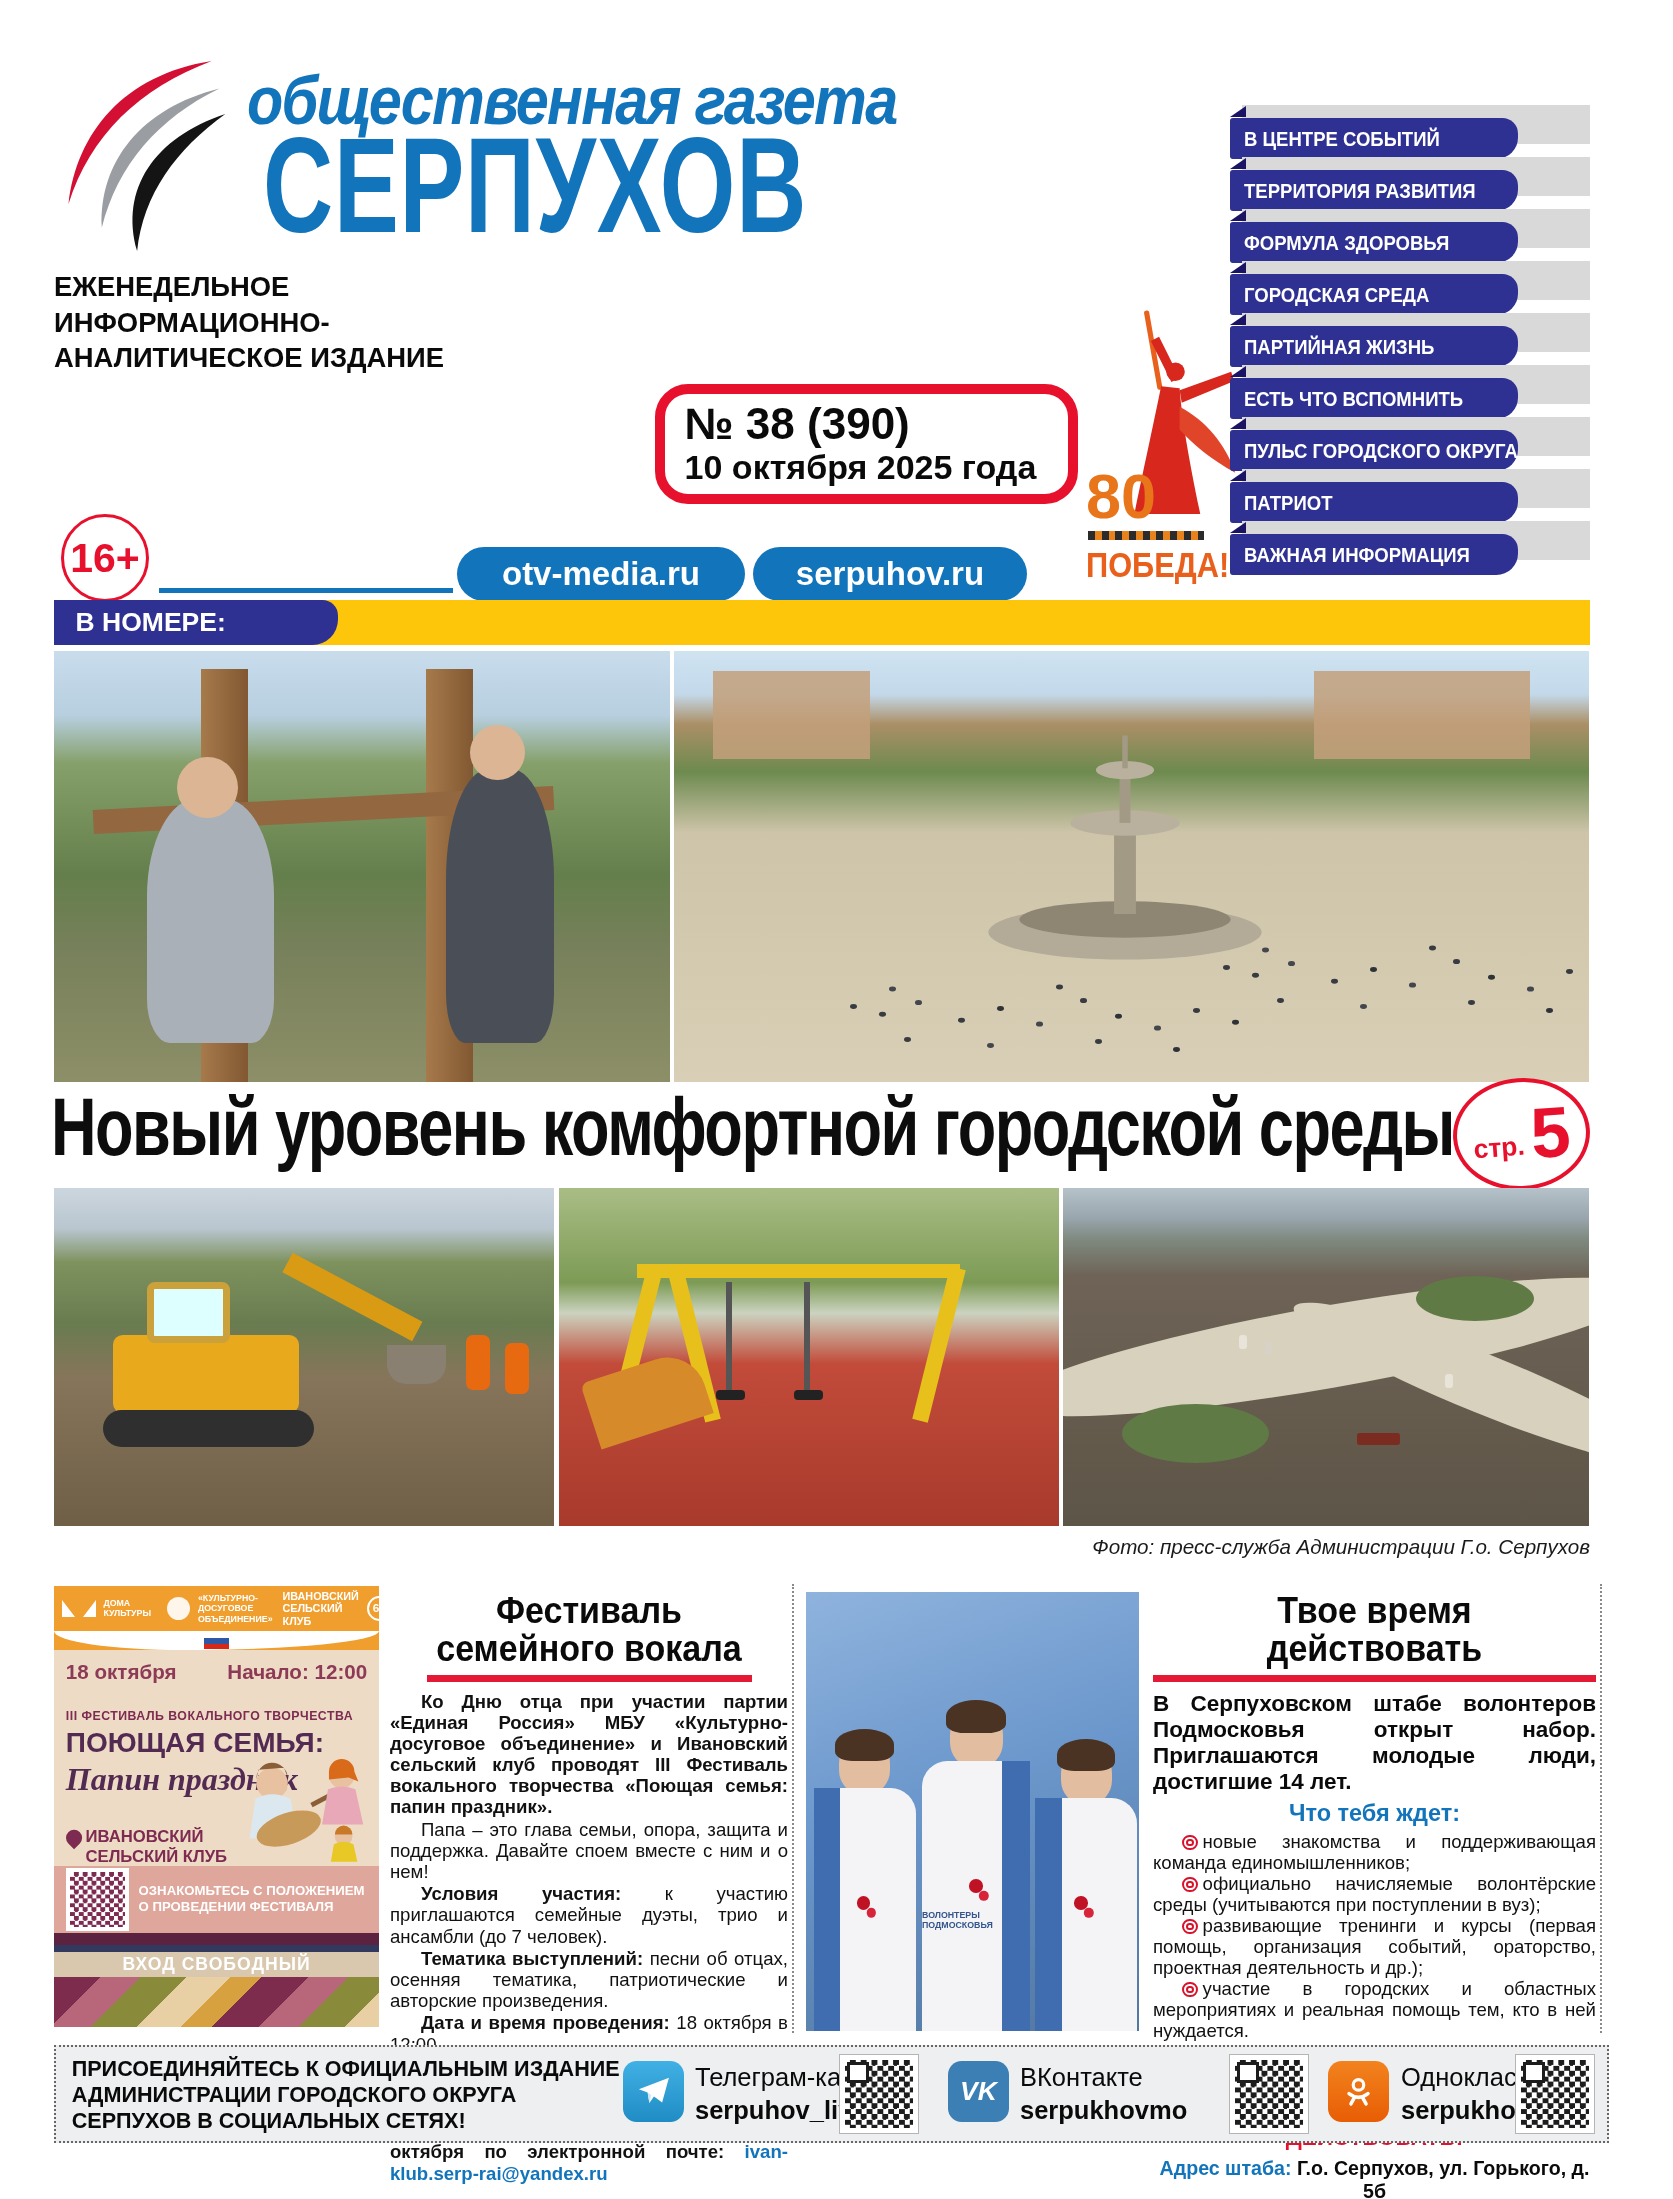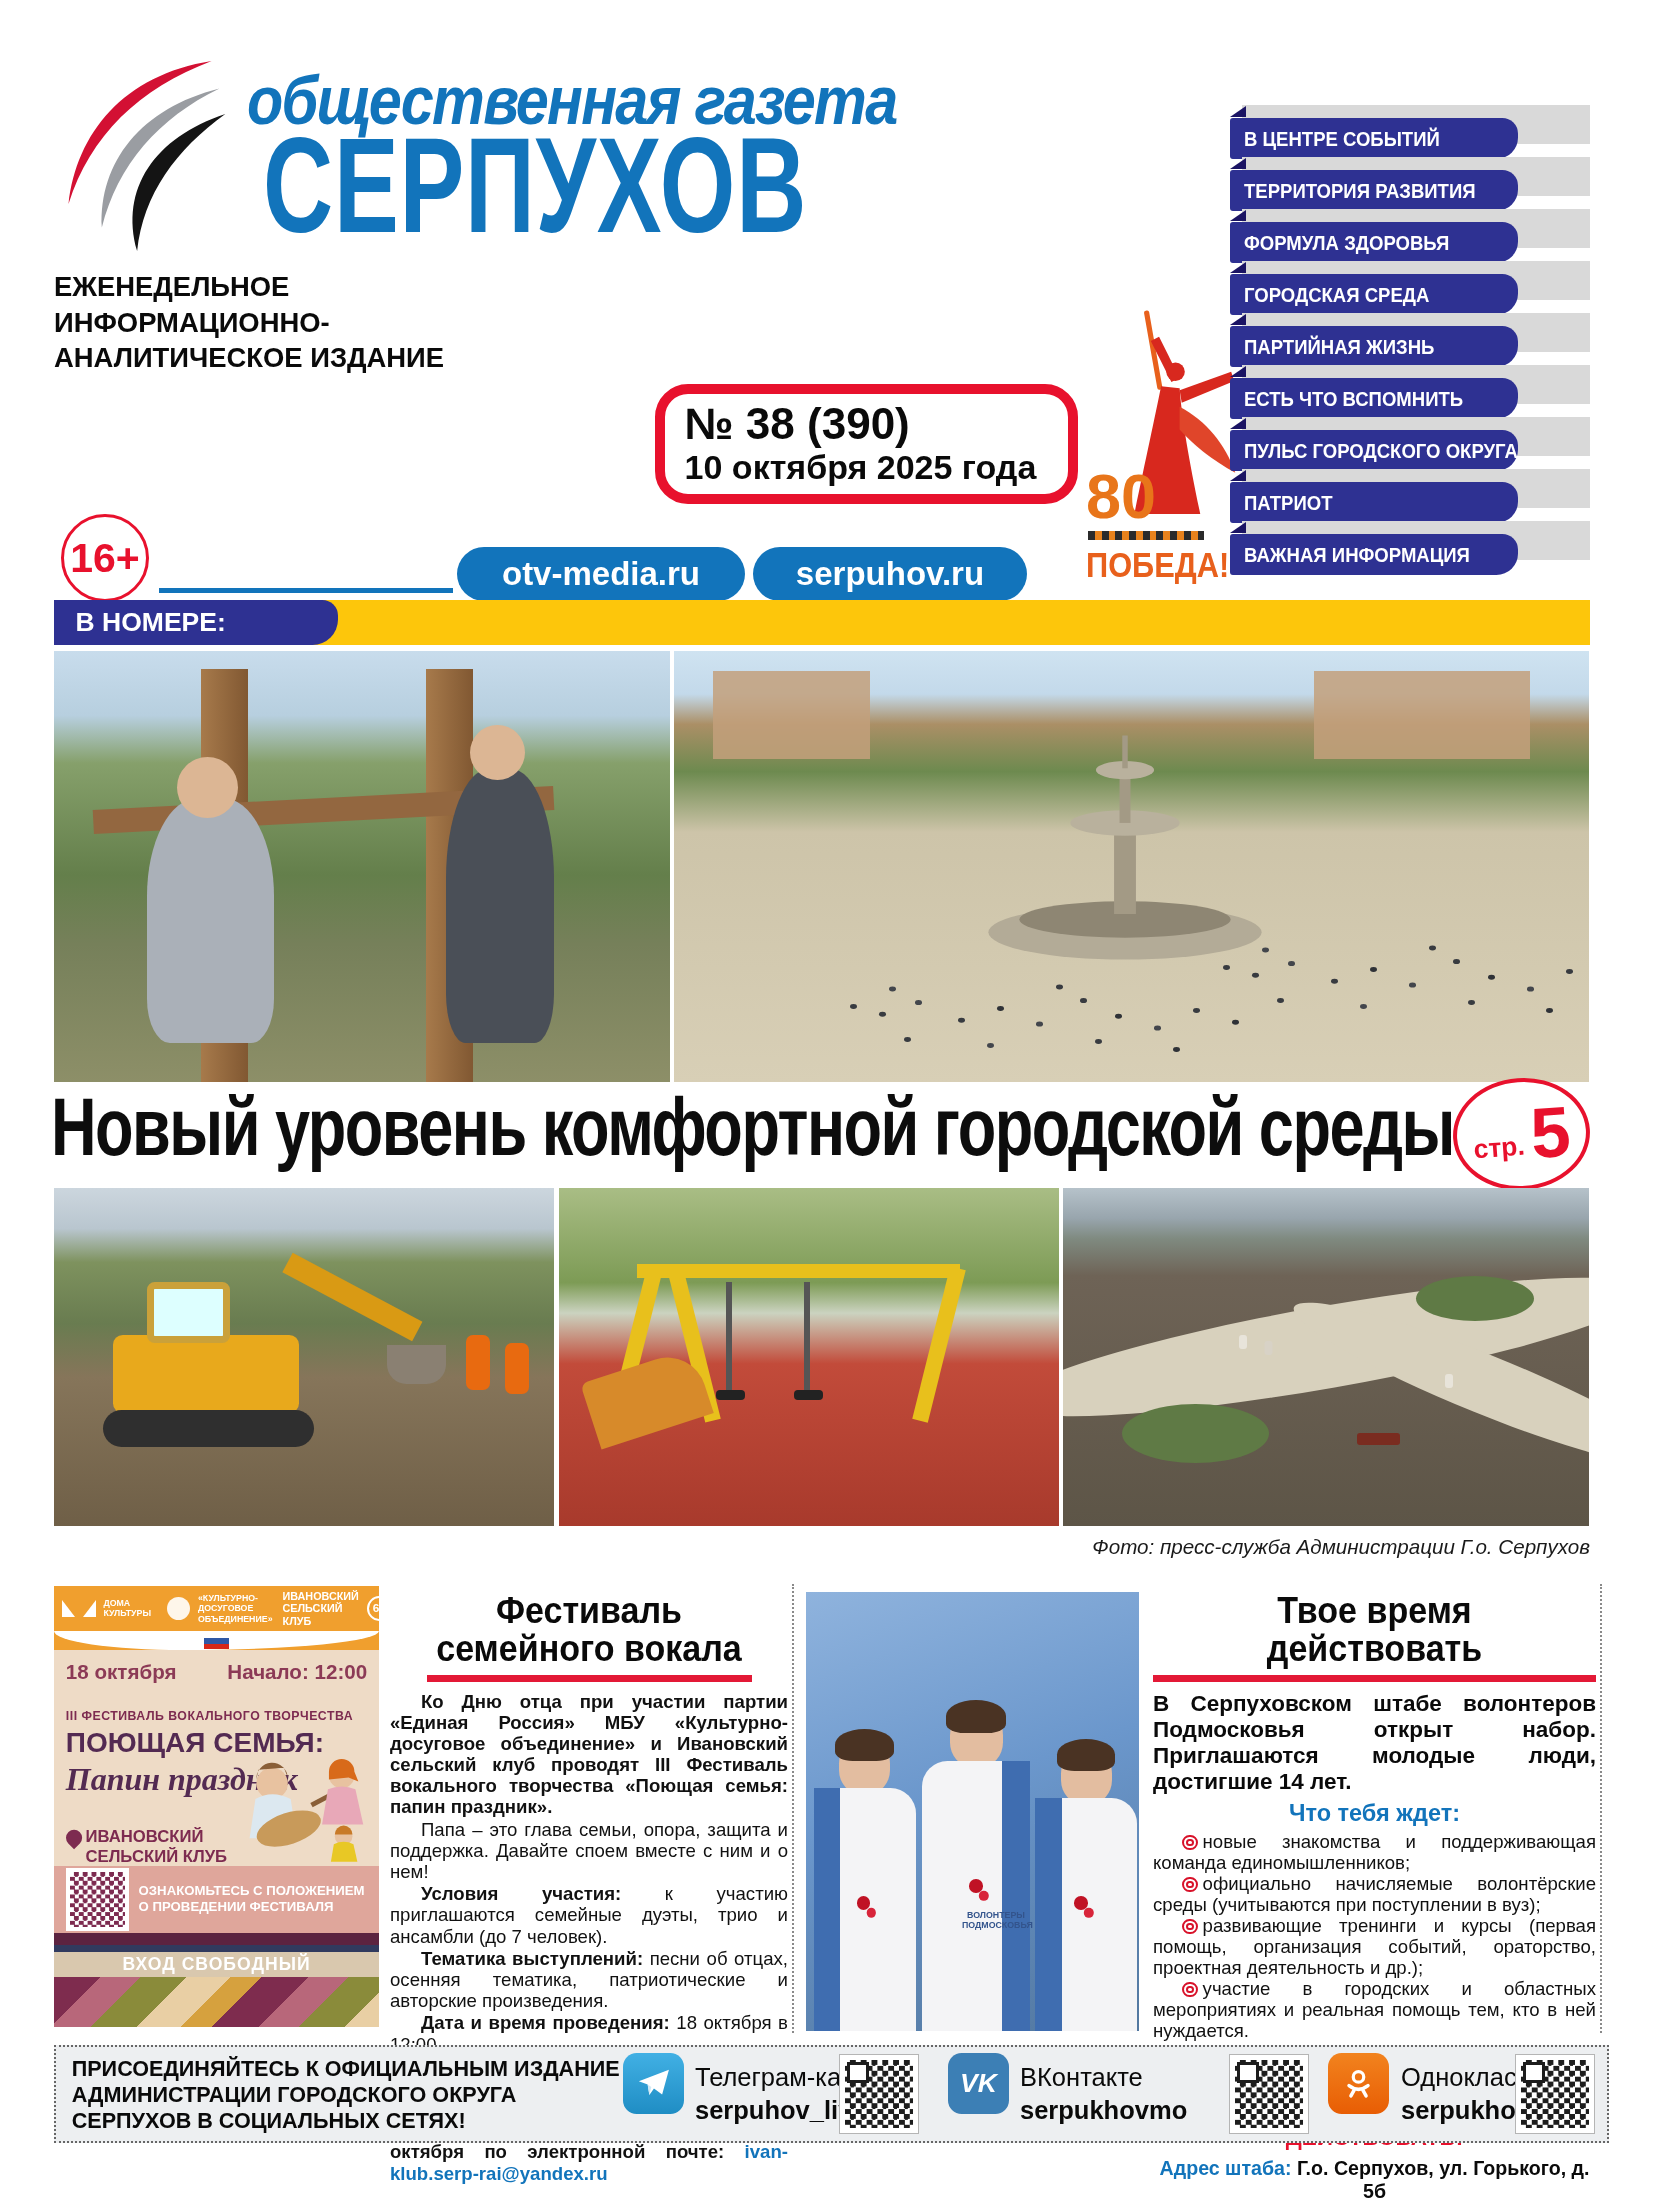"ВОЛОНТЕРЫ ПОДМОСКОВЬЯ" .vlabel { padding-left: 40px -> none; text-align: center -> none }
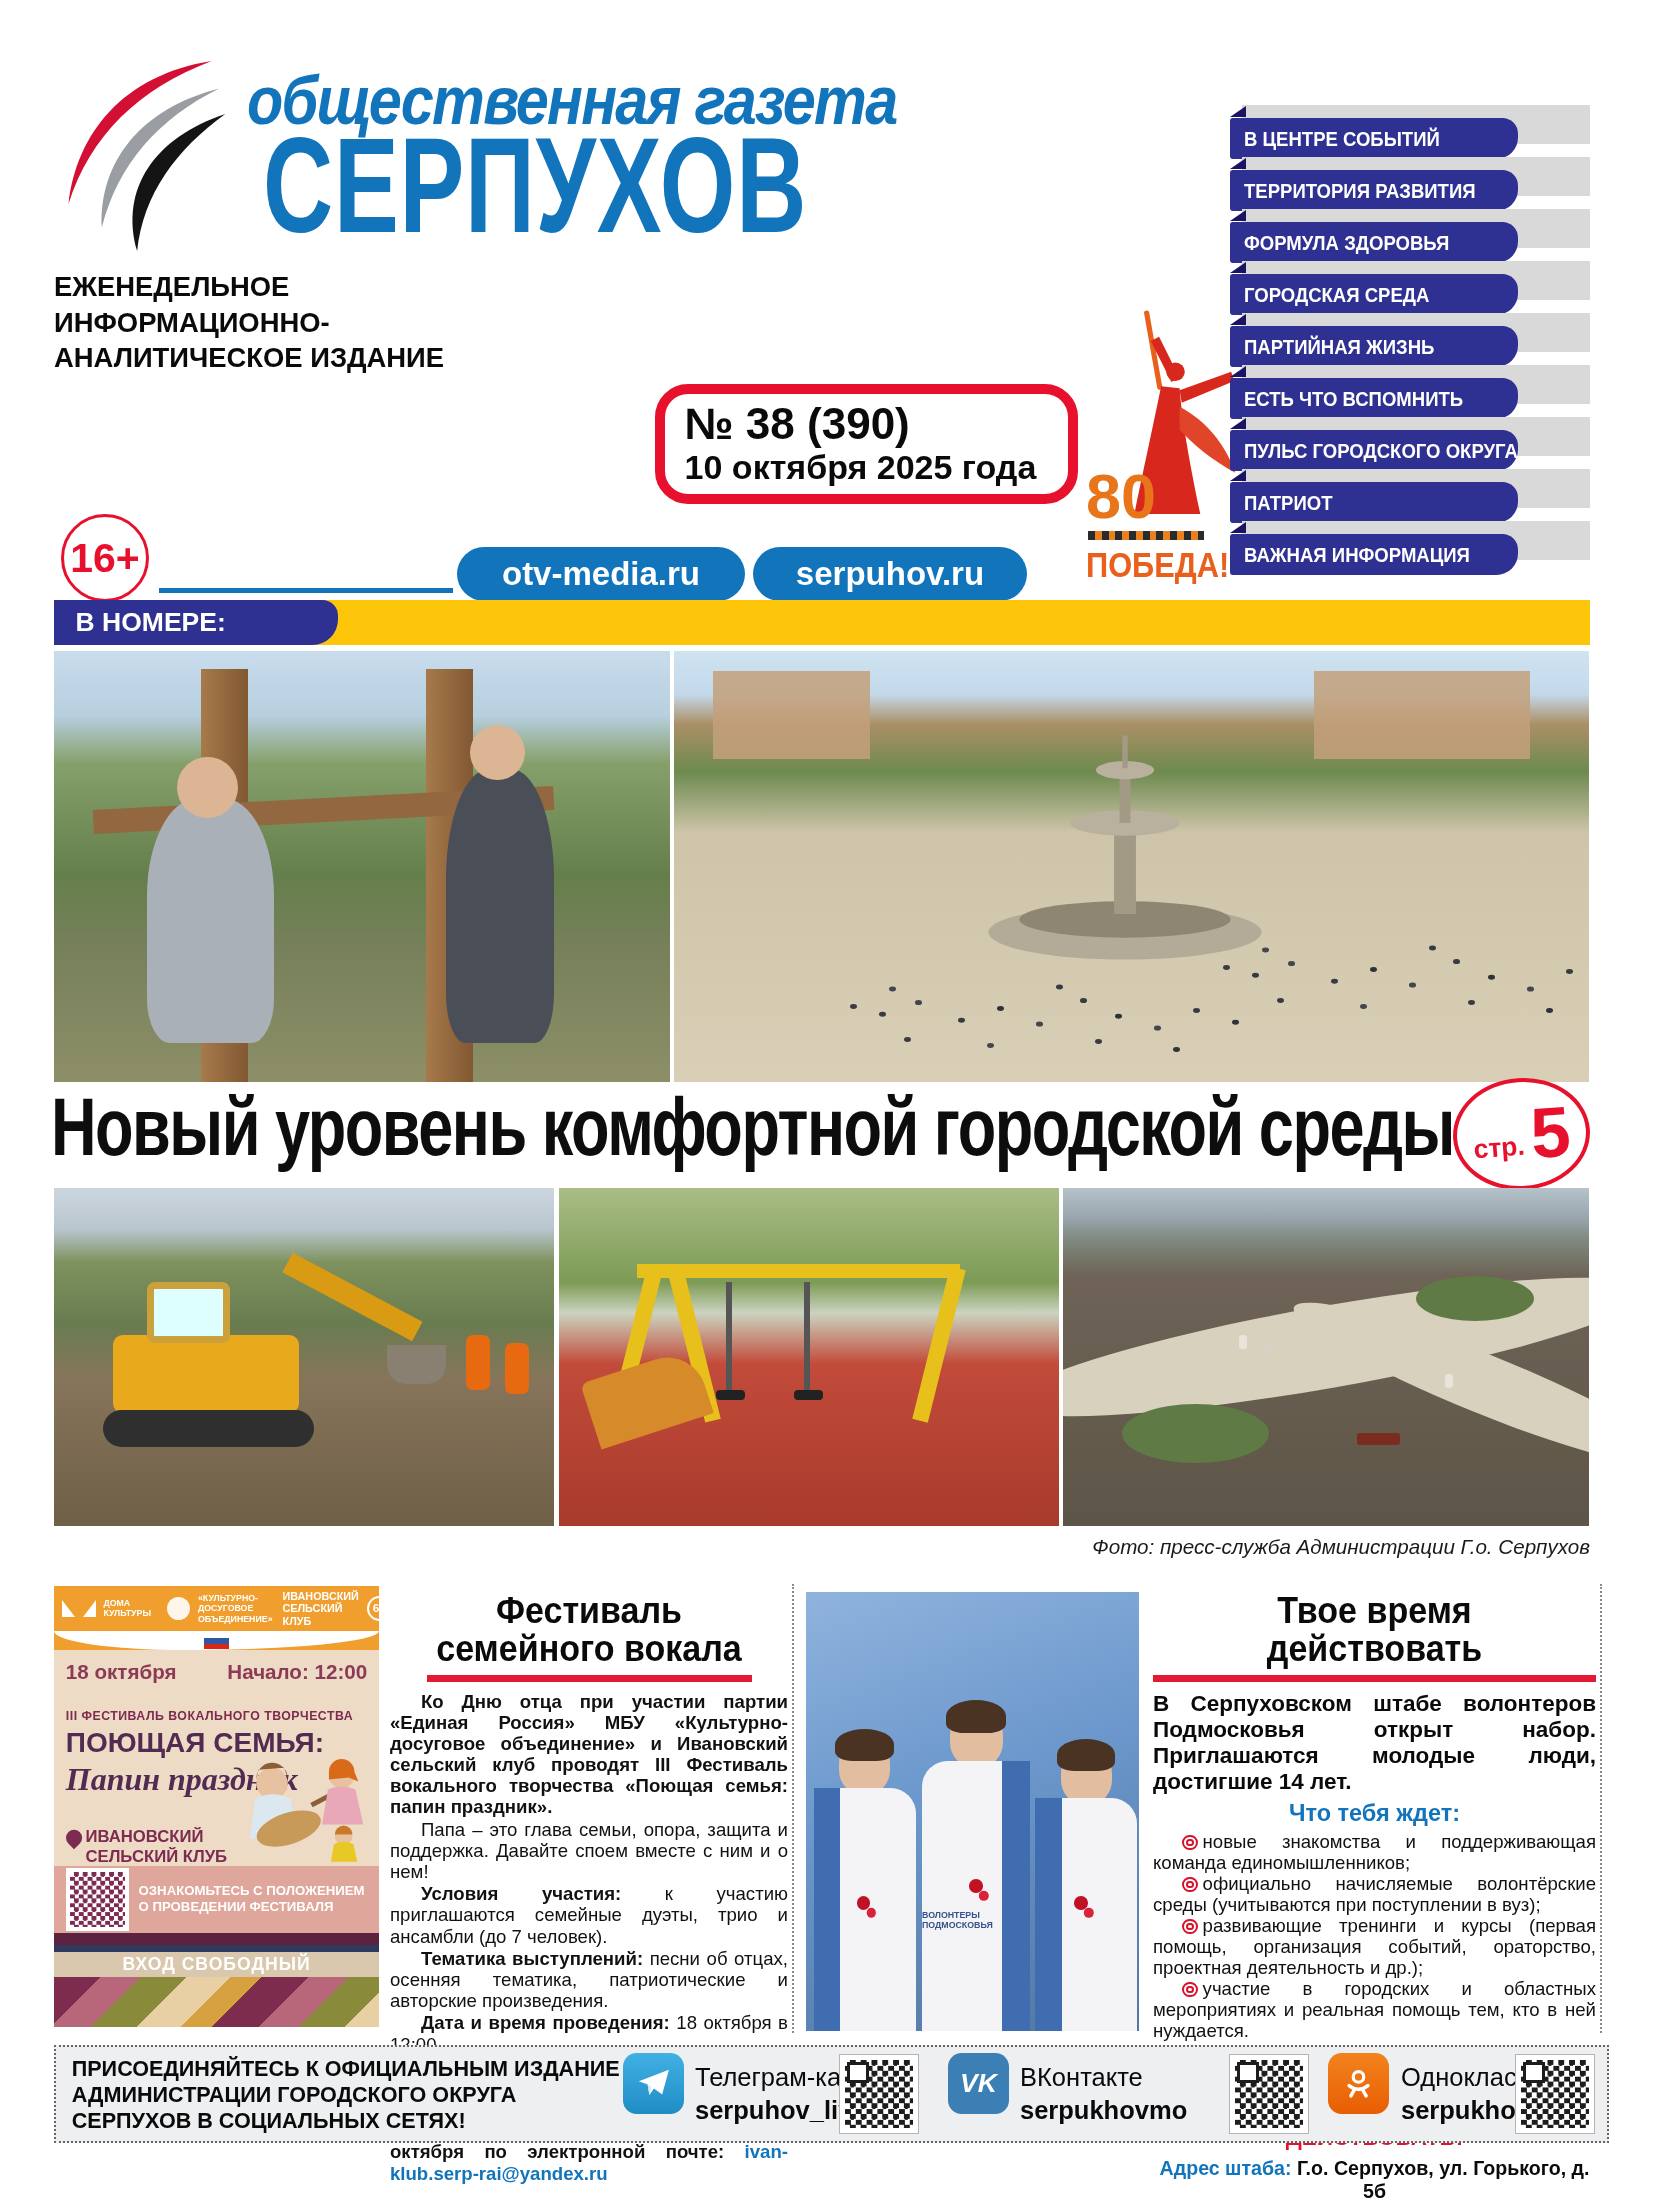"VK" .sicon { top: 6px -> 14px }
